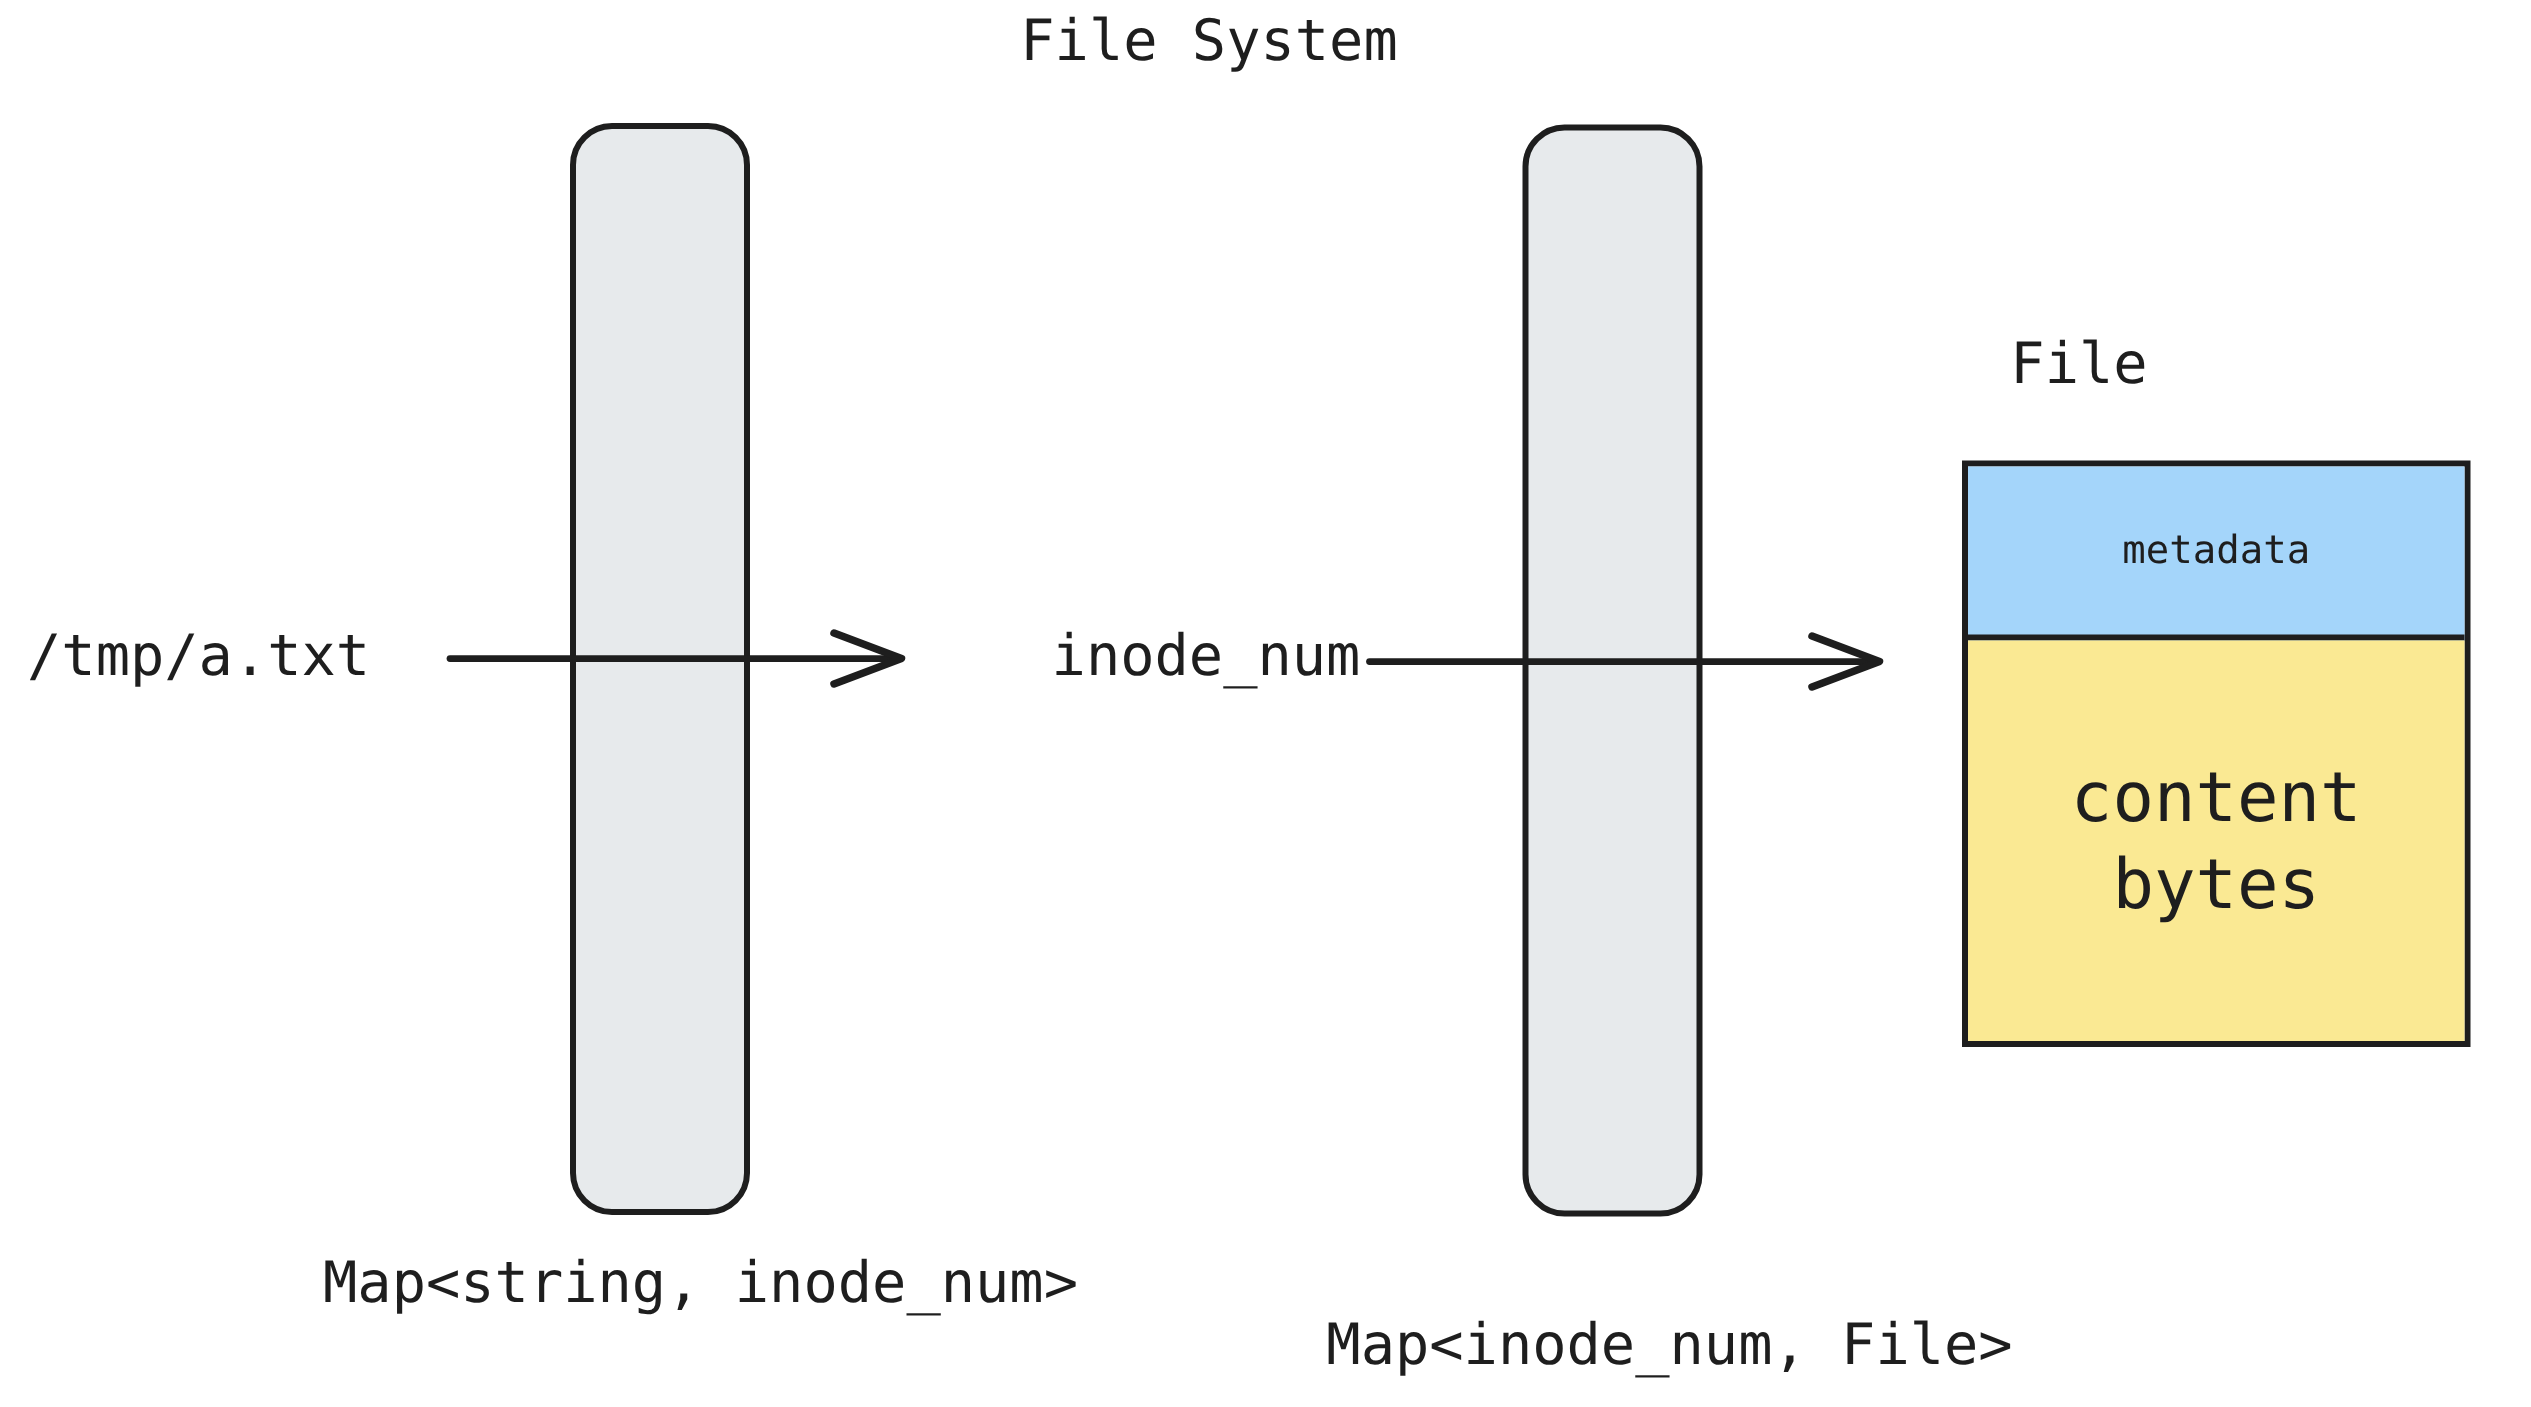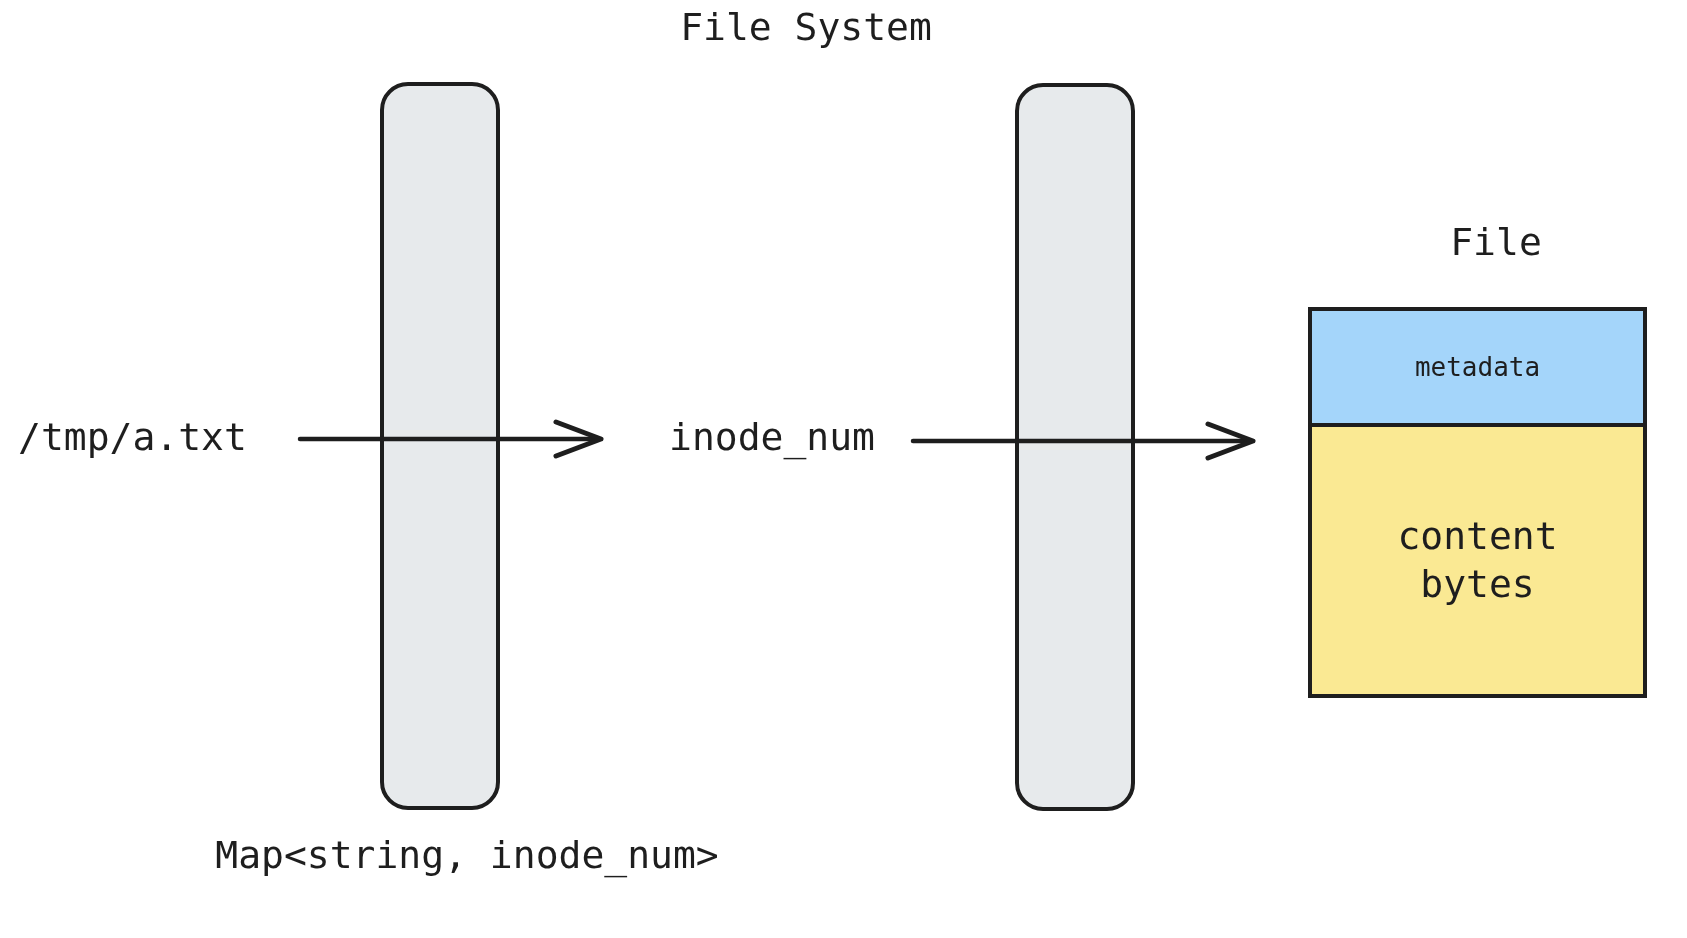"File" div.lbl { left: 1496px -> 1386px }
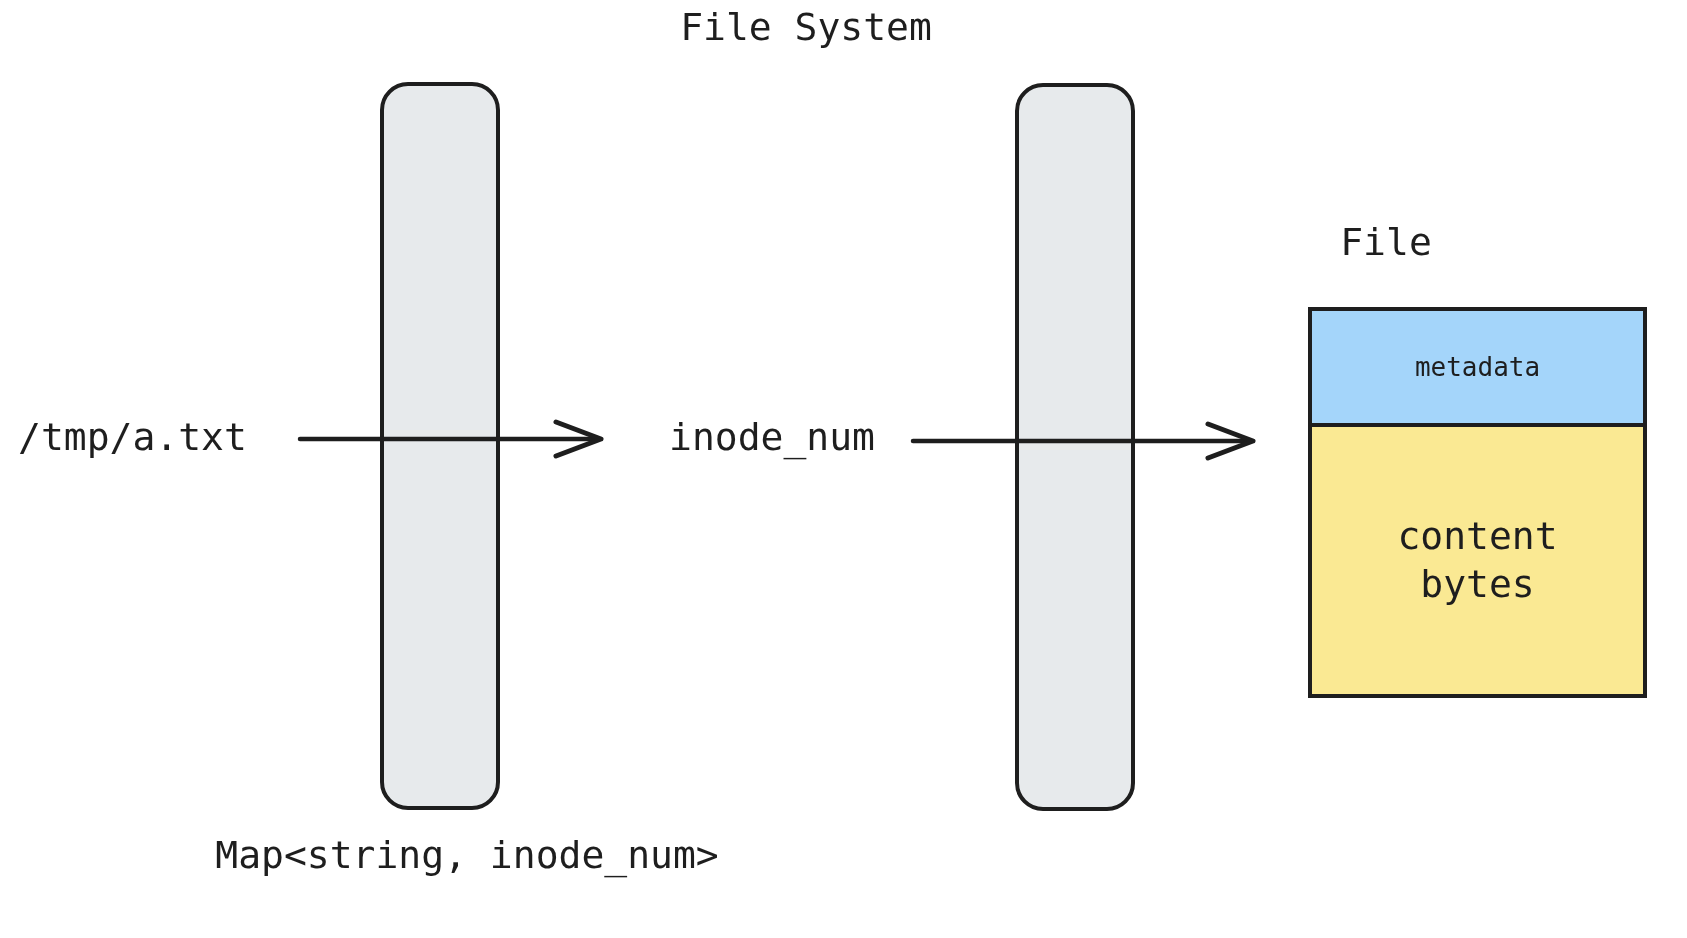"inode_num" div.lbl { left: 772px -> 804px }
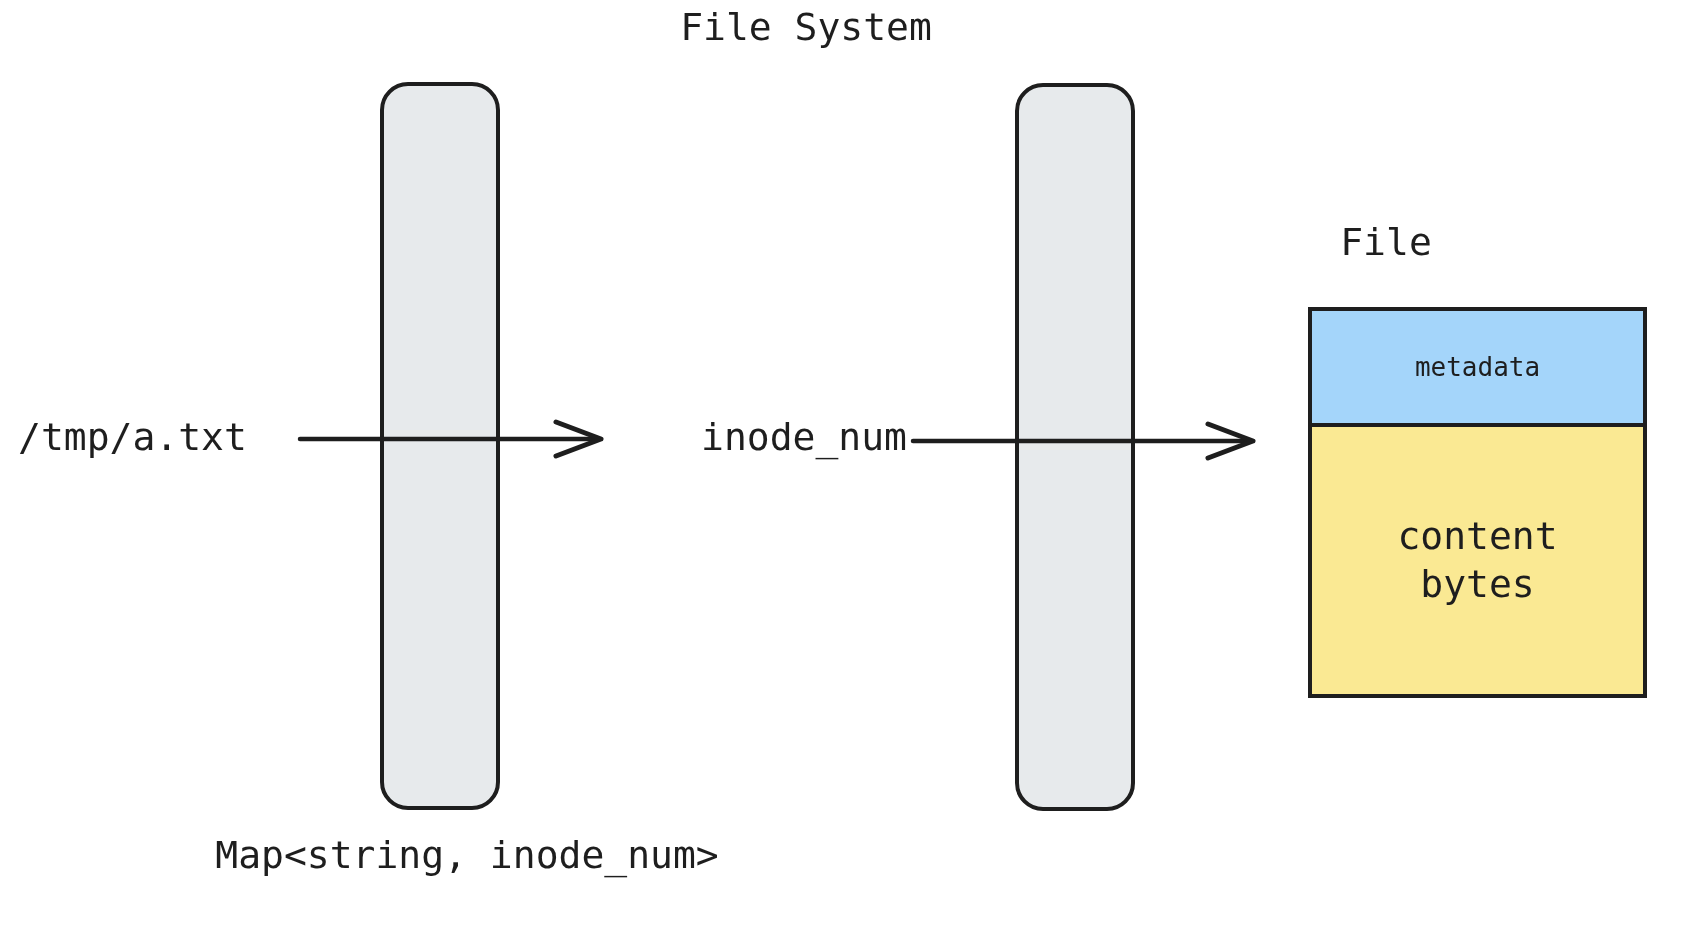"content" .file-section-content { font-size: 38px -> 46px }
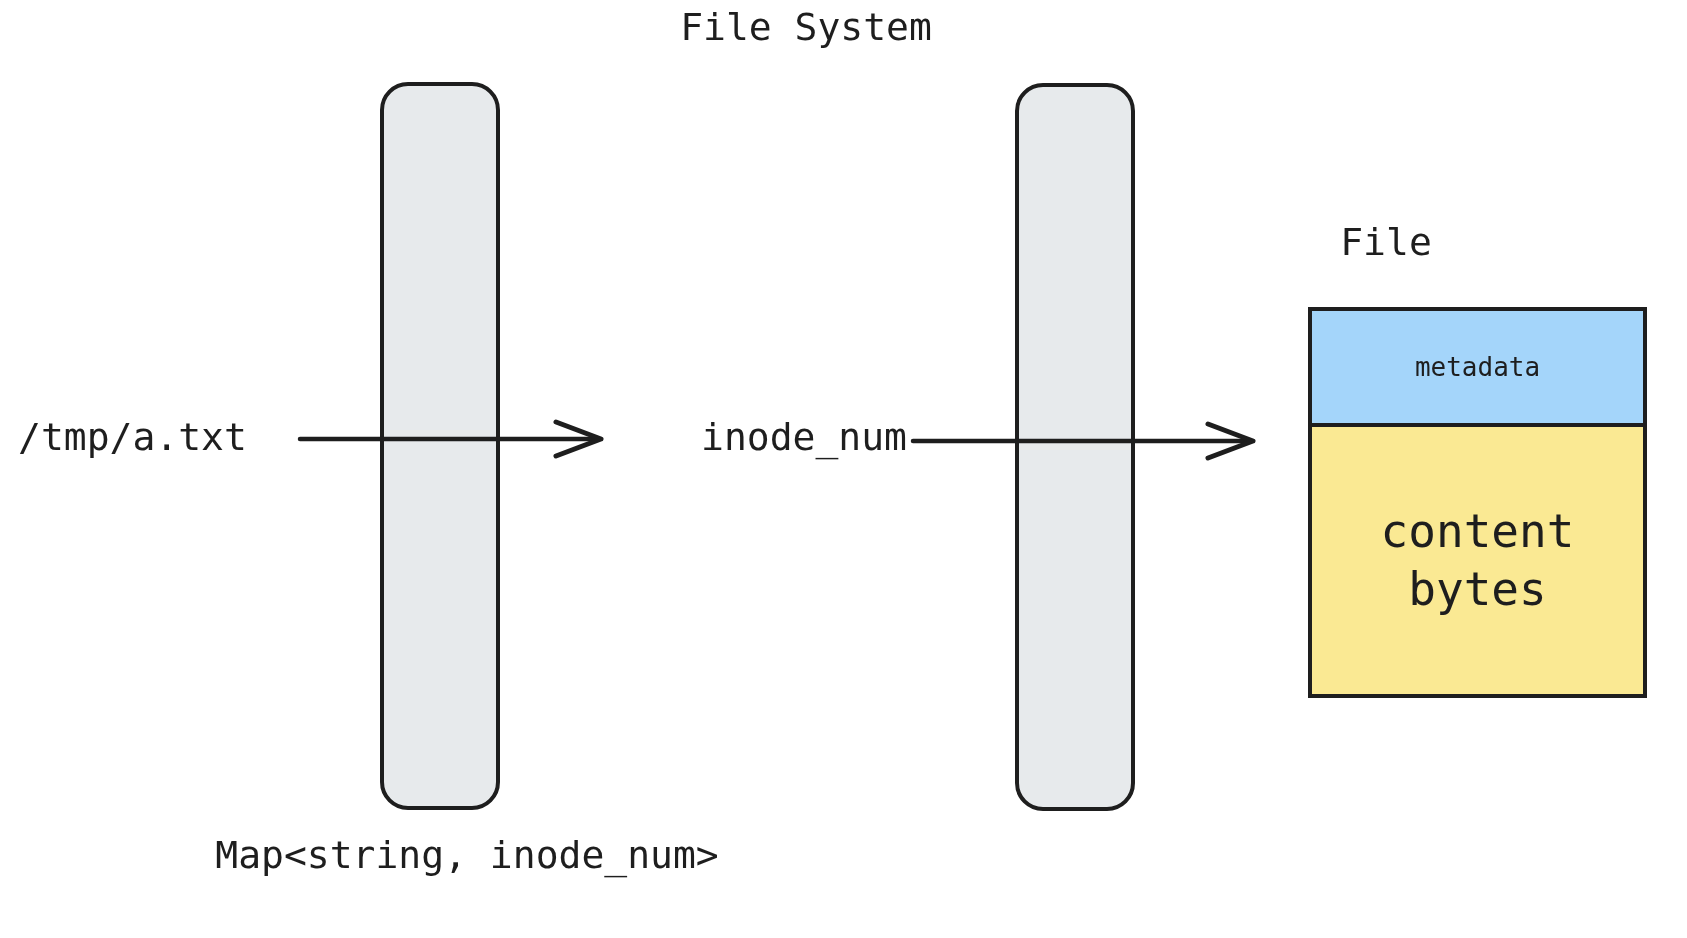"Map<inode_num, File>" div.lbl { html: none -> <div>Map&lt;inode_num, File&gt;</div> }
